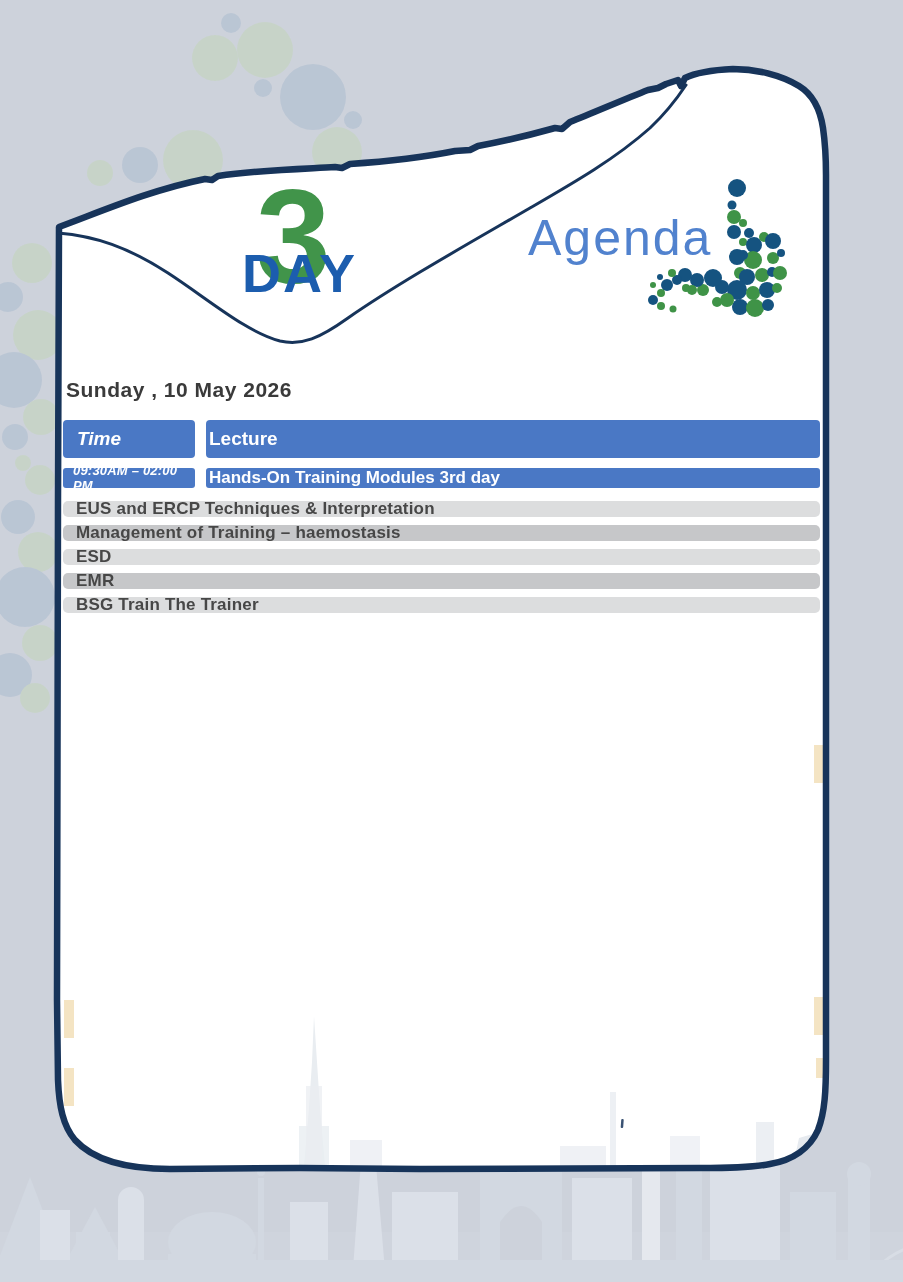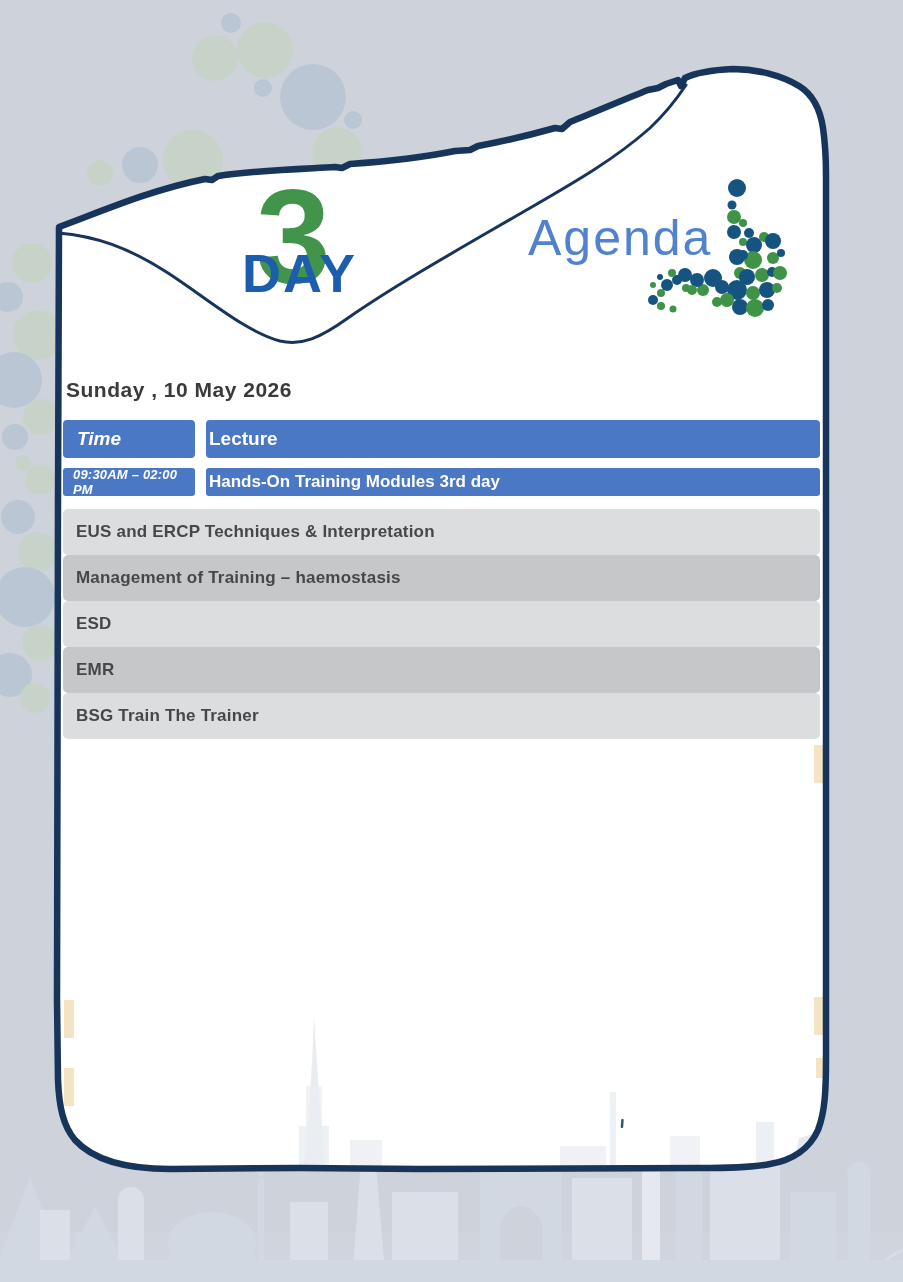"09:30AM – 02:00 PM" .session-row { height: 28px -> 20px }
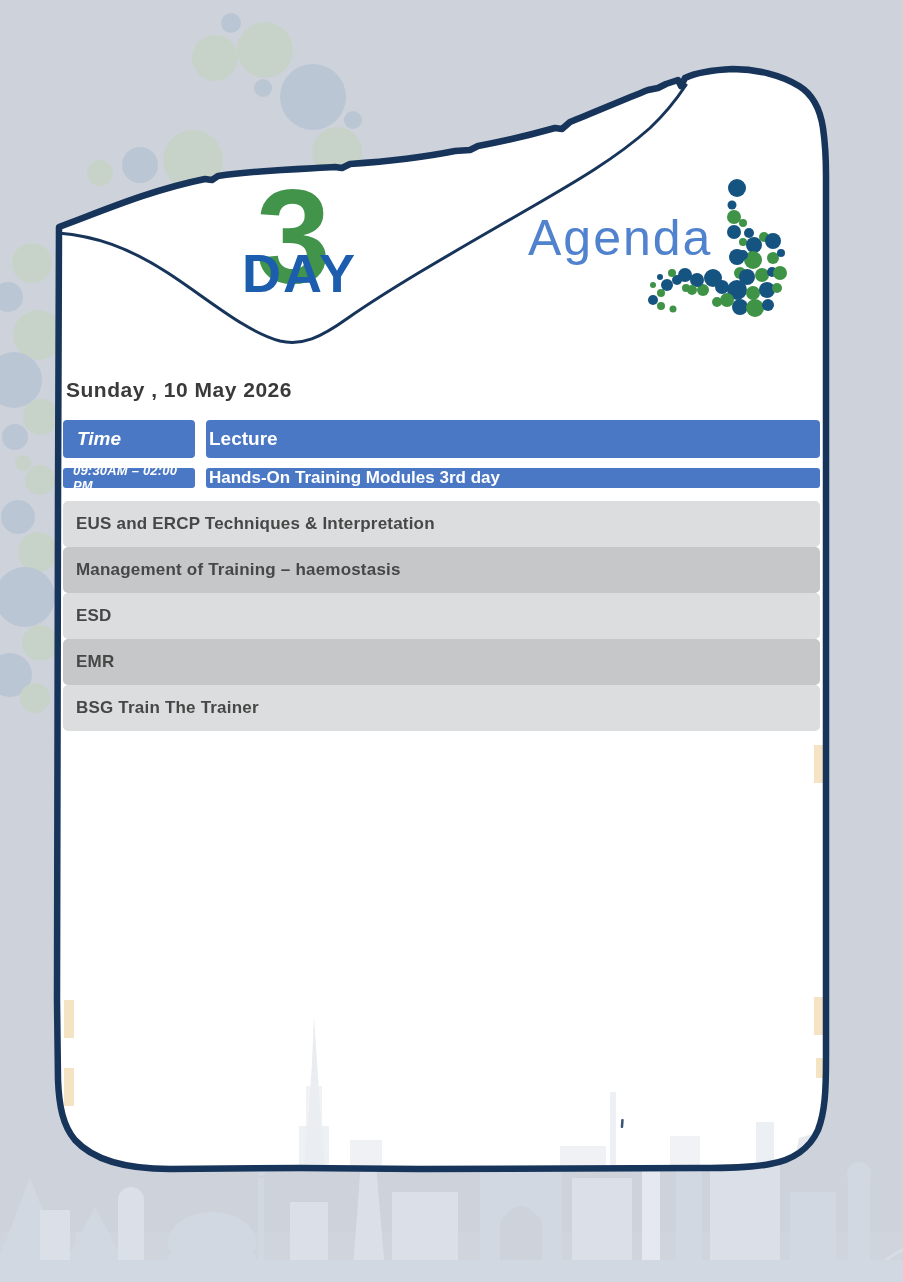"EUS and ERCP Techniques &" .module-row { height: 46px -> 16px; margin-bottom: none -> 8px }
